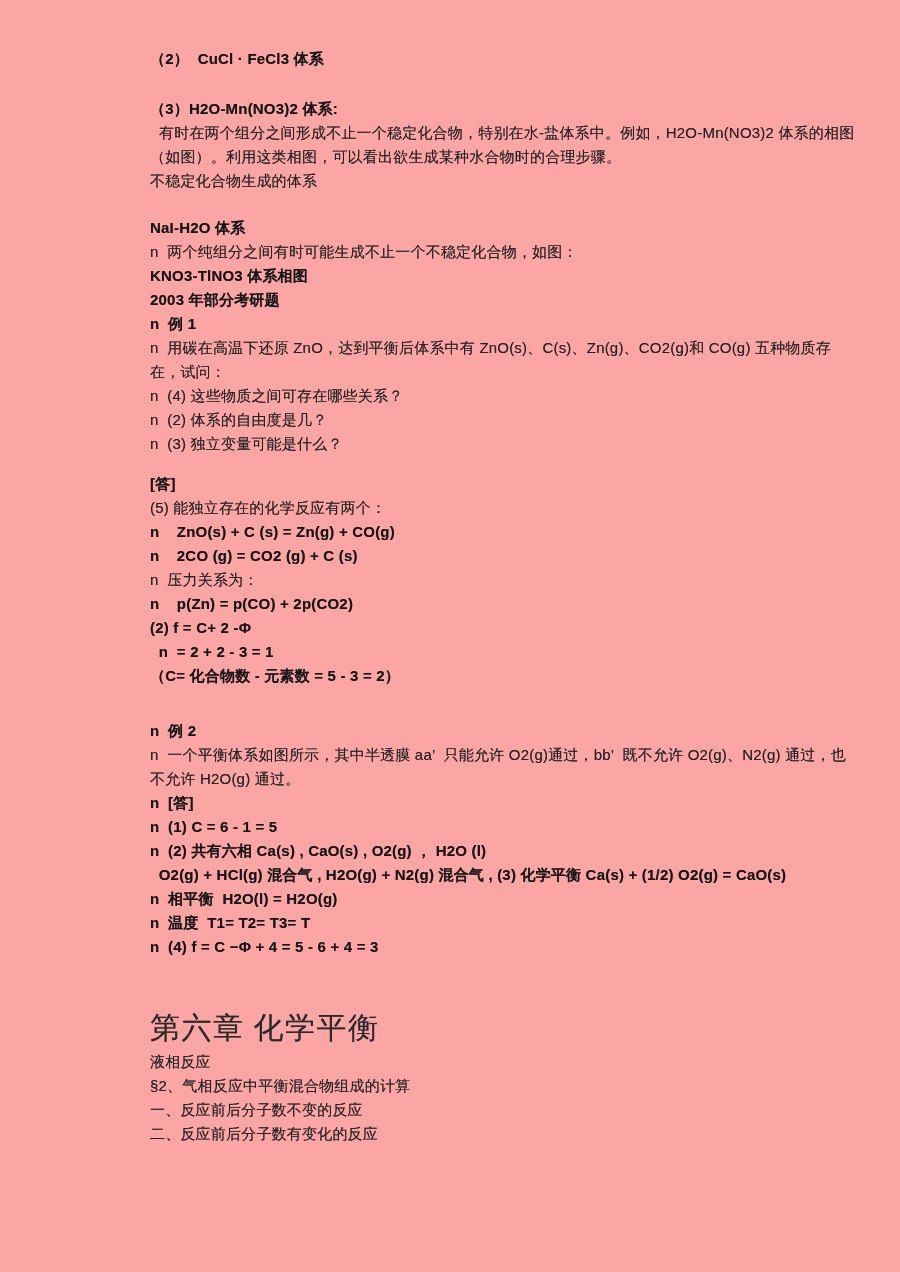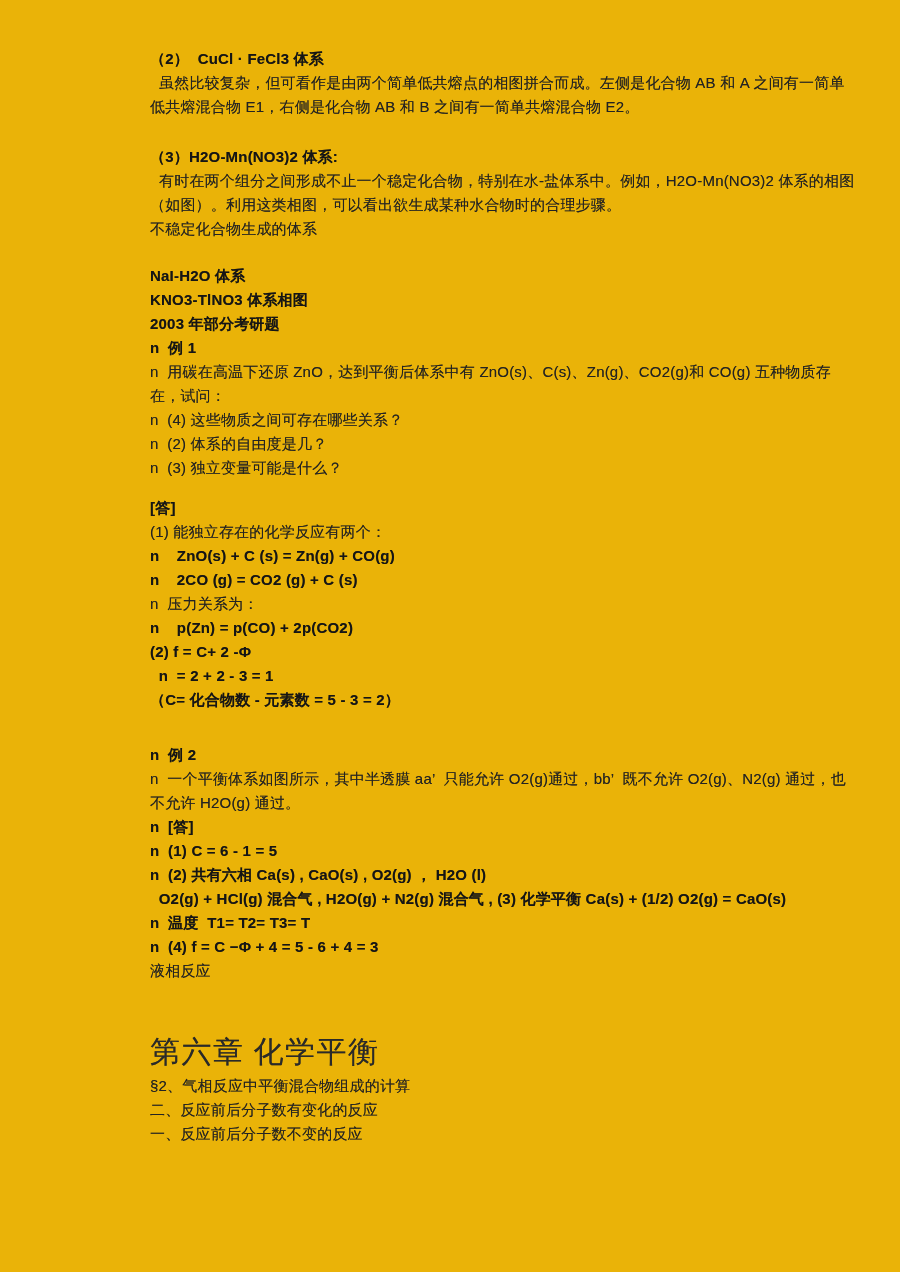"（2） CuCl · FeCl3 体系" div.page { background: #eab308 -> #fca5a5 }
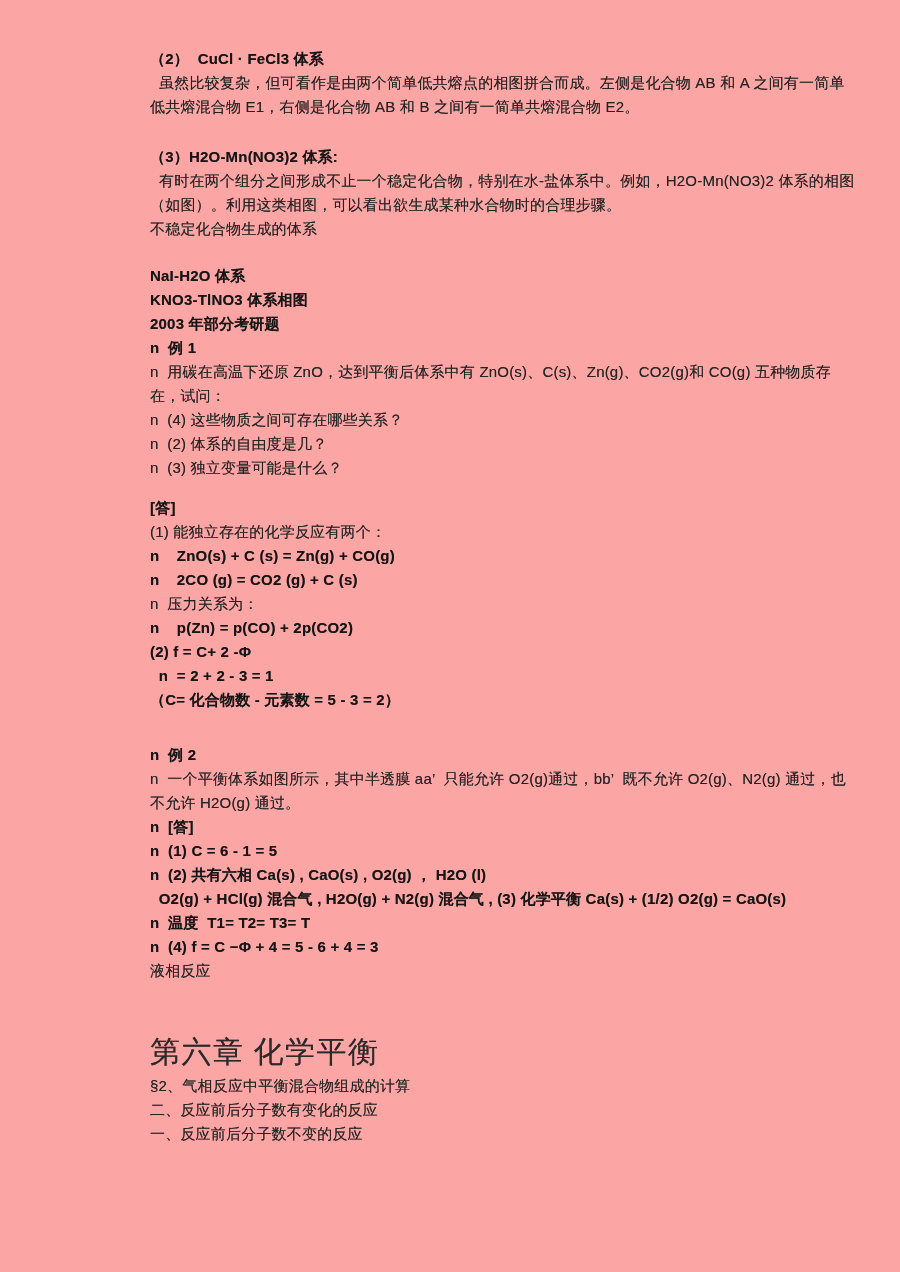"虽然比较复杂，但可看作是由两个简单低共熔点的相图拼合而成。左侧是化合物 AB 和" div.line { html: <div>虽然比较复杂，但可看作是由两个简单低共熔点的相图拼合而成。左侧是化合物 AB 和 A 之间有一简单低共熔混合物 E1，右侧是化合物 AB 和 B 之间有一简单共熔混合物 E2。</div> -> none }
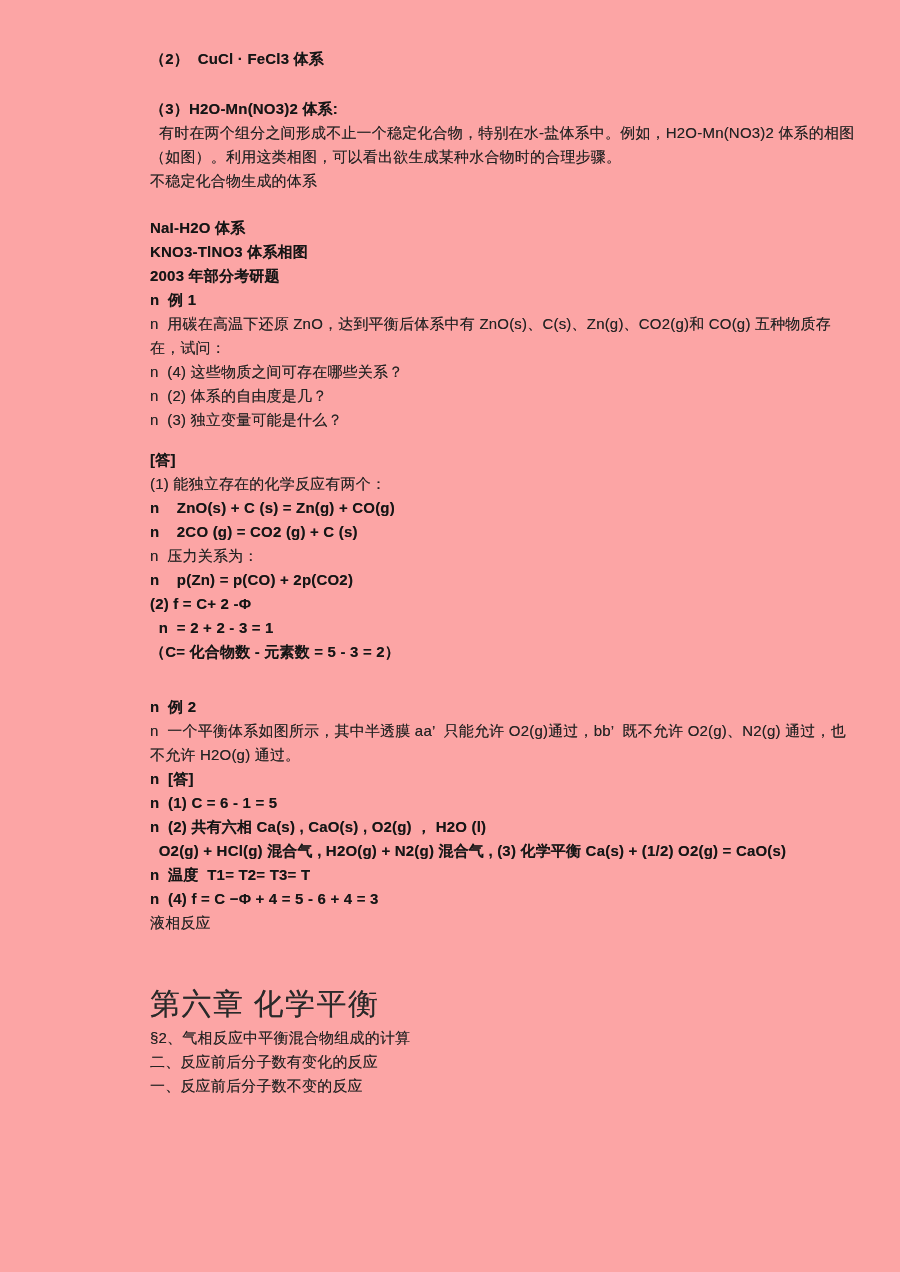"n 两个纯组分之间有时可能生成不止一个不稳定化合物，如图：" div.line { html: none -> <div>n 两个纯组分之间有时可能生成不止一个不稳定化合物，如图：</div> }
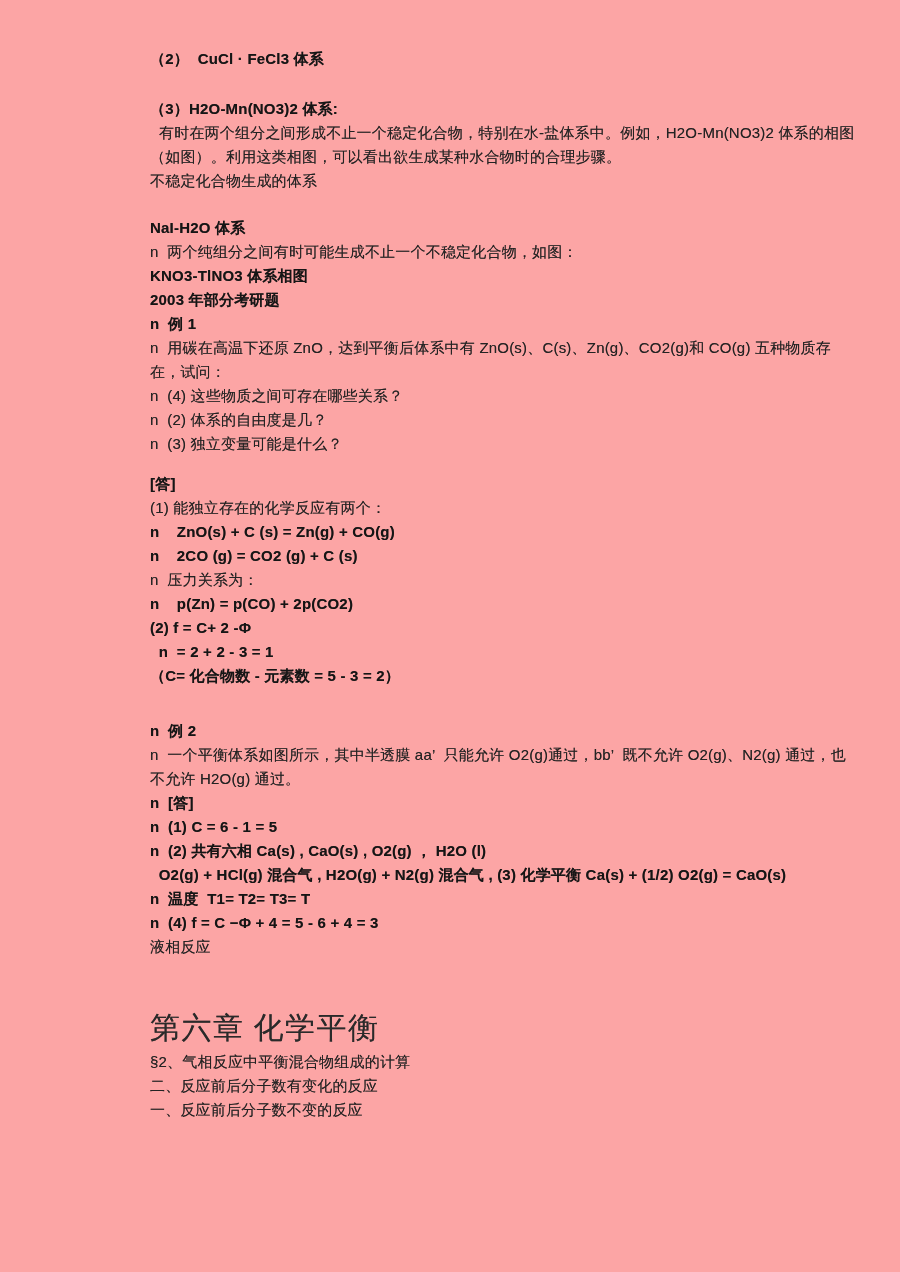"(1) 能独立存在的化学反应有两个：" div.line { text: 1 -> 5 }
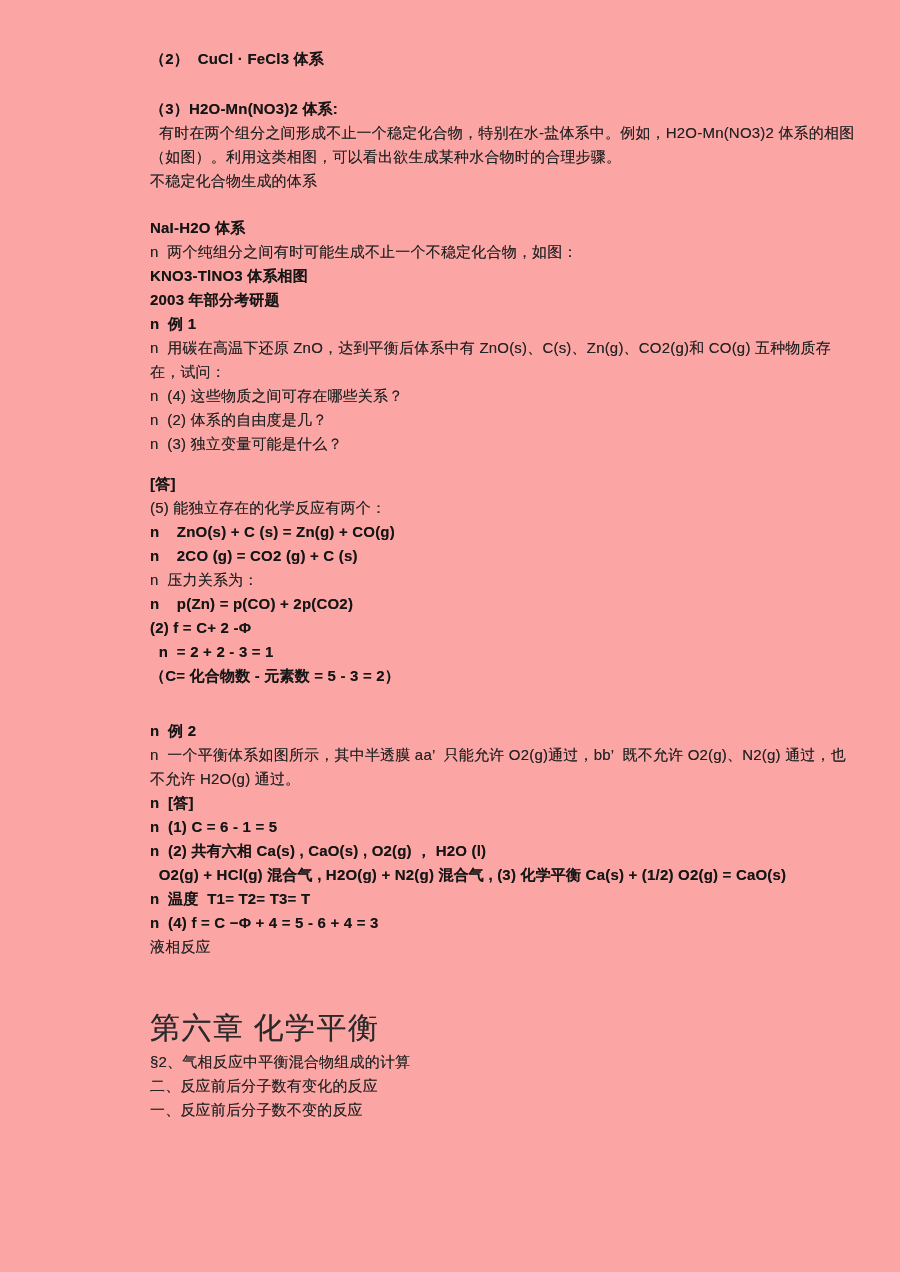"n 相平衡 H2O(l) = H2O(g)" div.line { html: none -> <div>n 相平衡 H2O(l) = H2O(g)</div> }
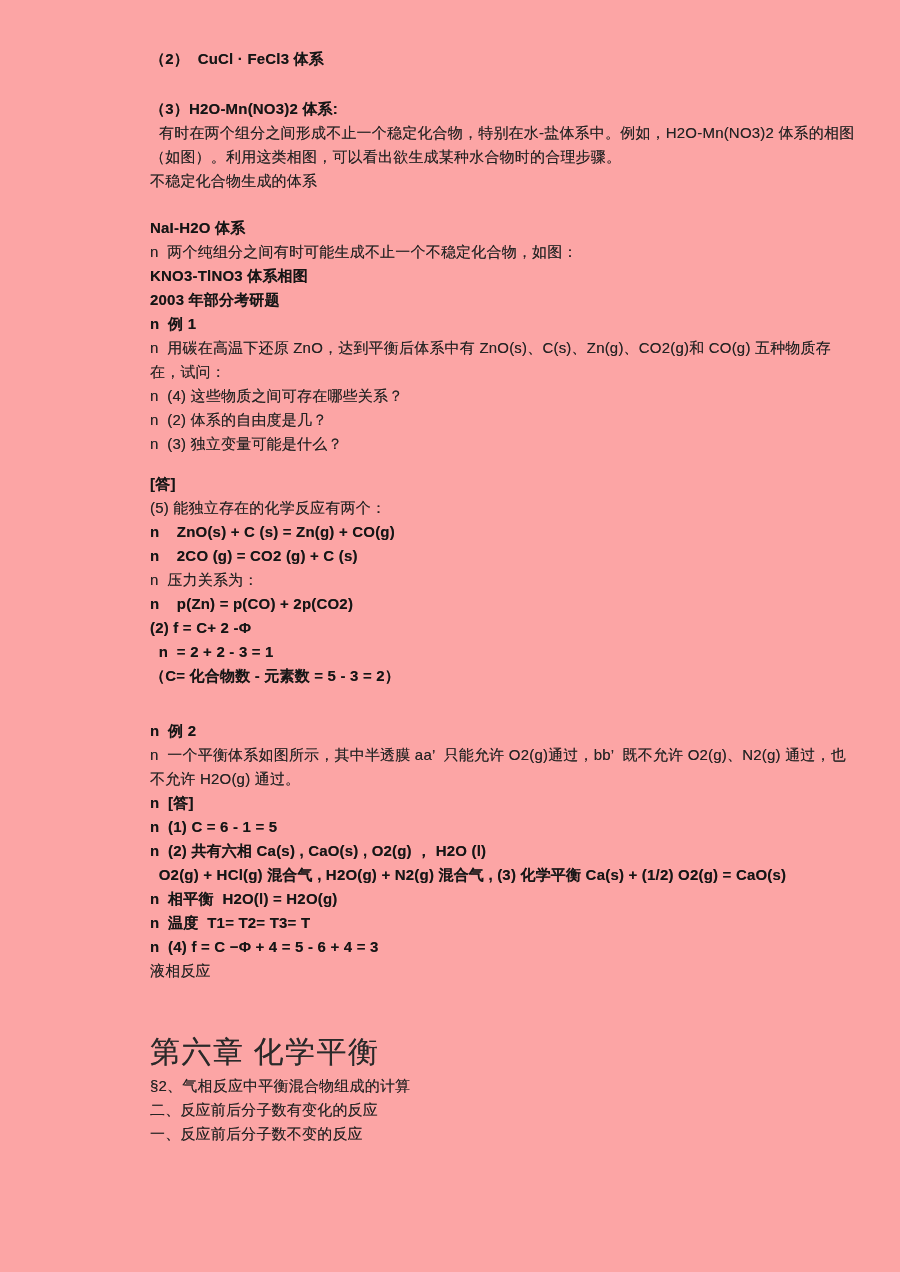"液相反应" div.line { order: before "第六章 化学平衡" -> after "第六章 化学平衡" }
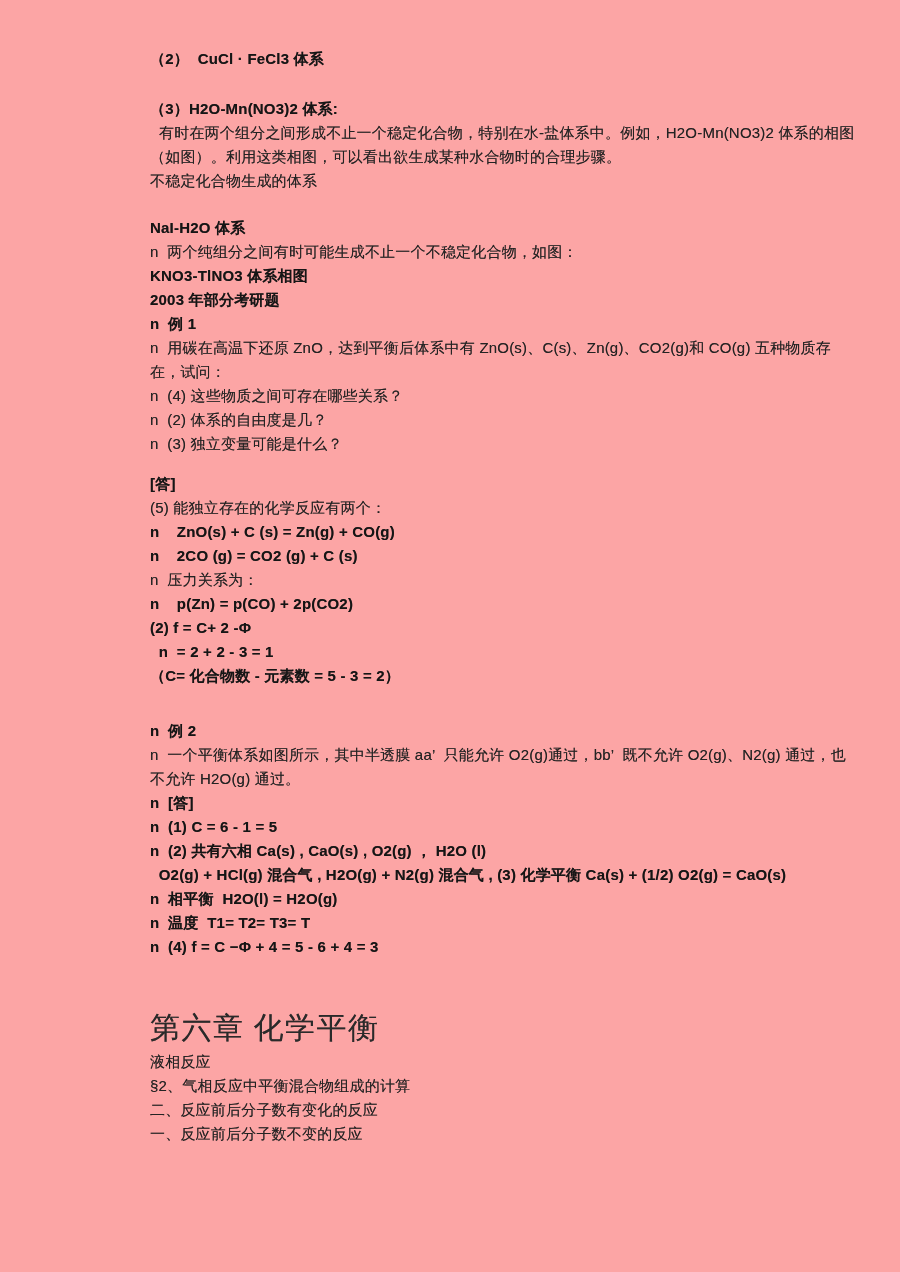"二、反应前后分子数有变化的反应" div.line { order: before "一、反应前后分子数不变的反应" -> after "一、反应前后分子数不变的反应" }
